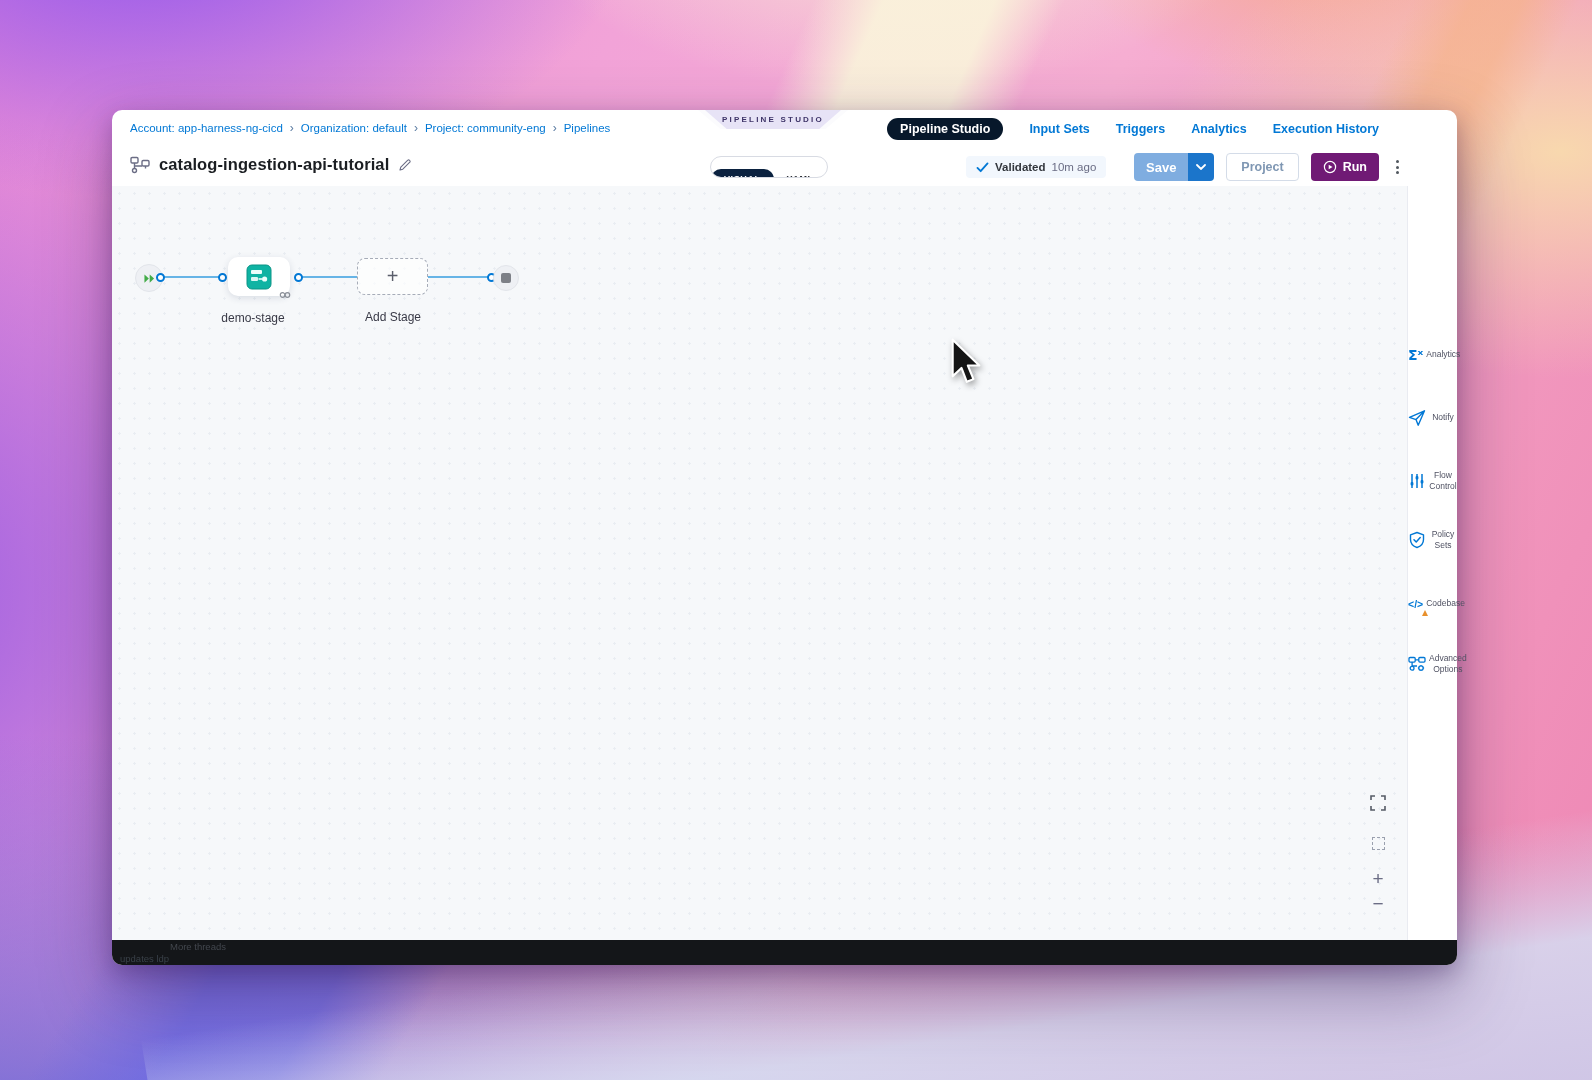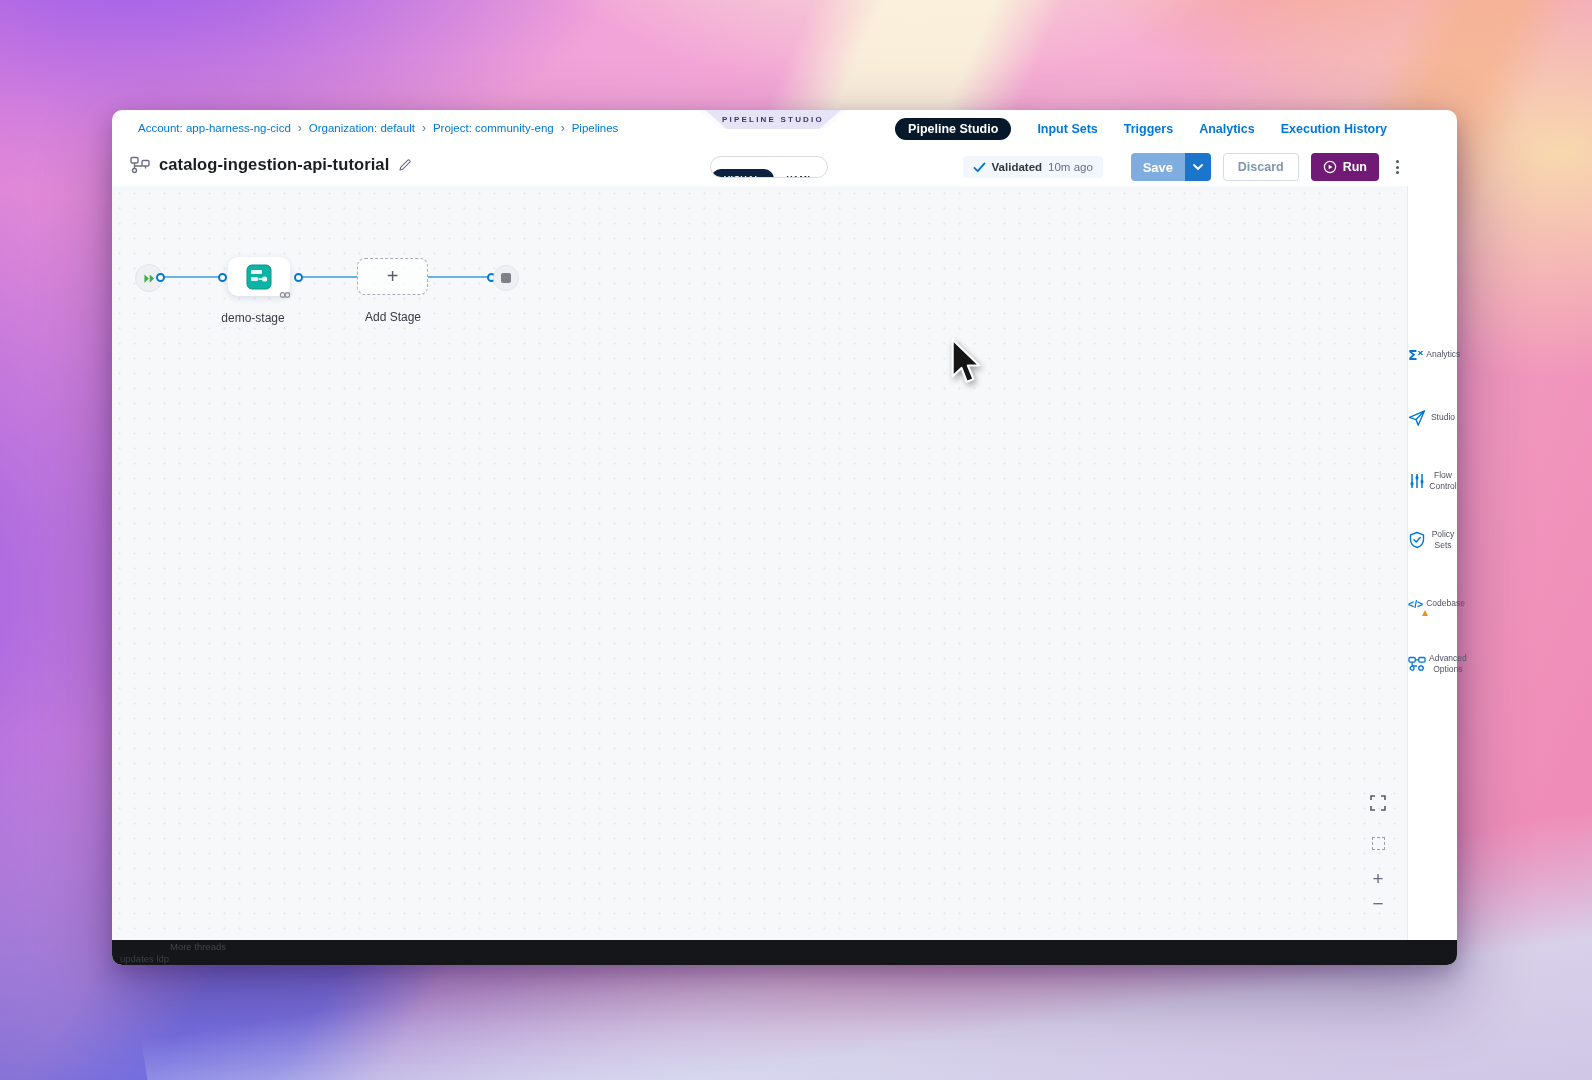"Account: app-harness-ng-cicd" .row-bc { left: 8px -> 0 }
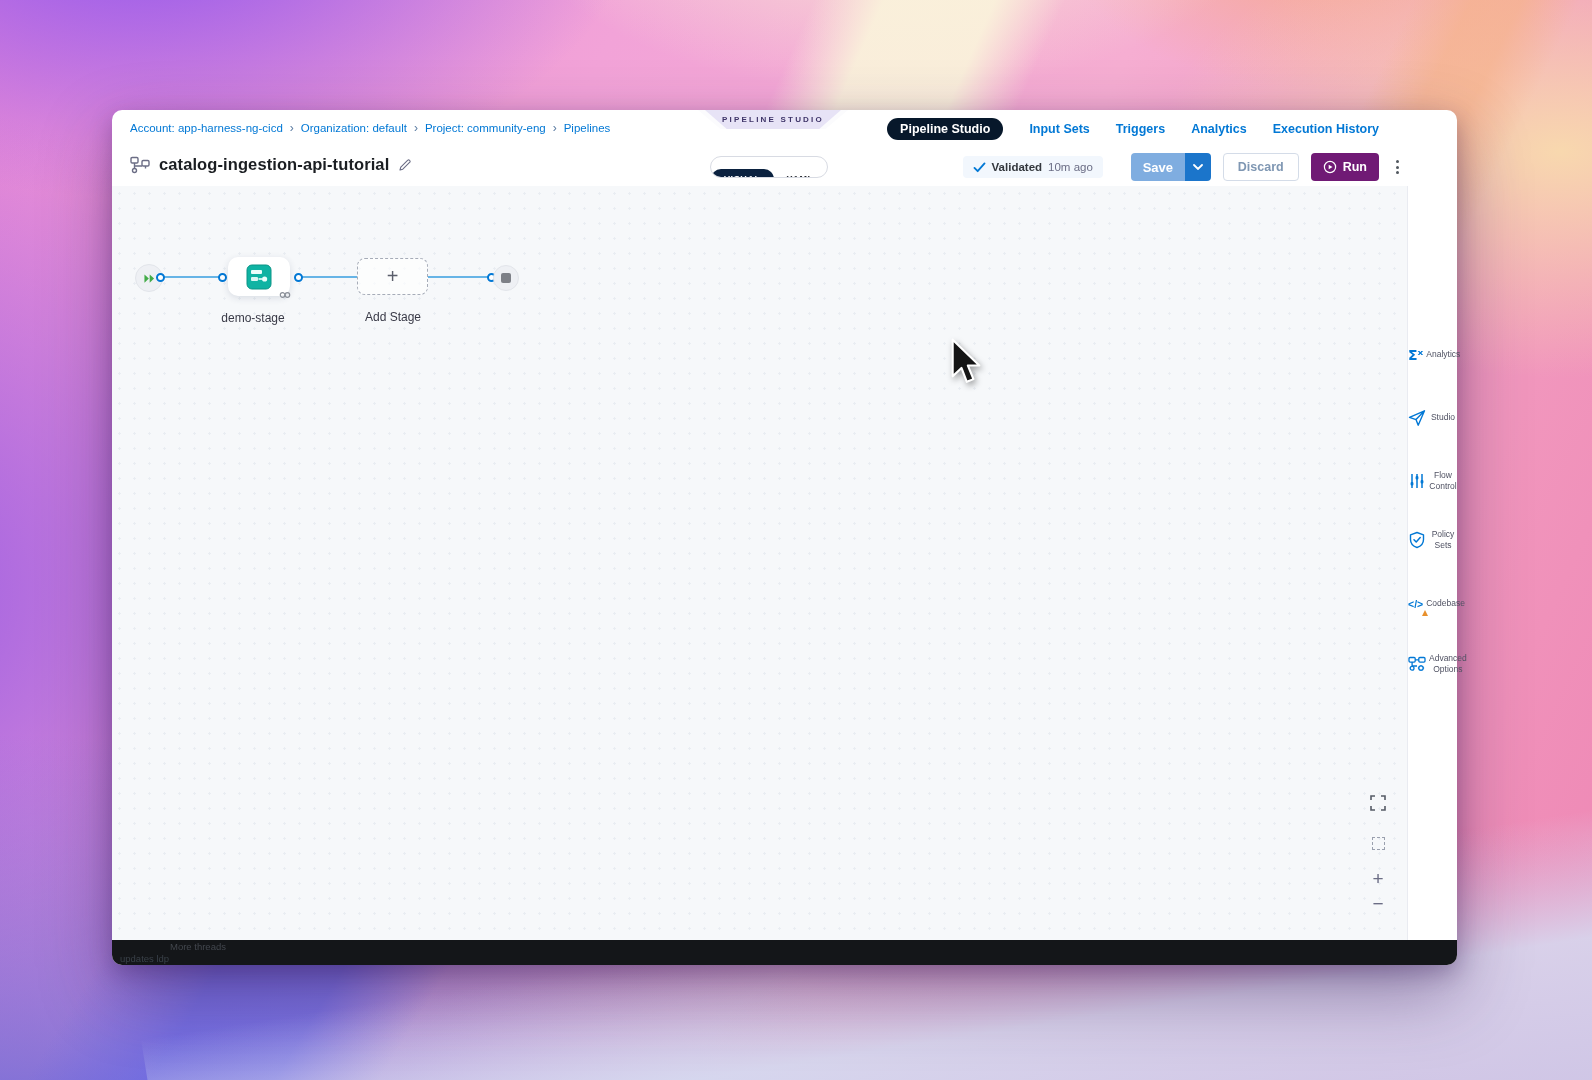"Discard" div.discardbtn { text: Discard -> Project }
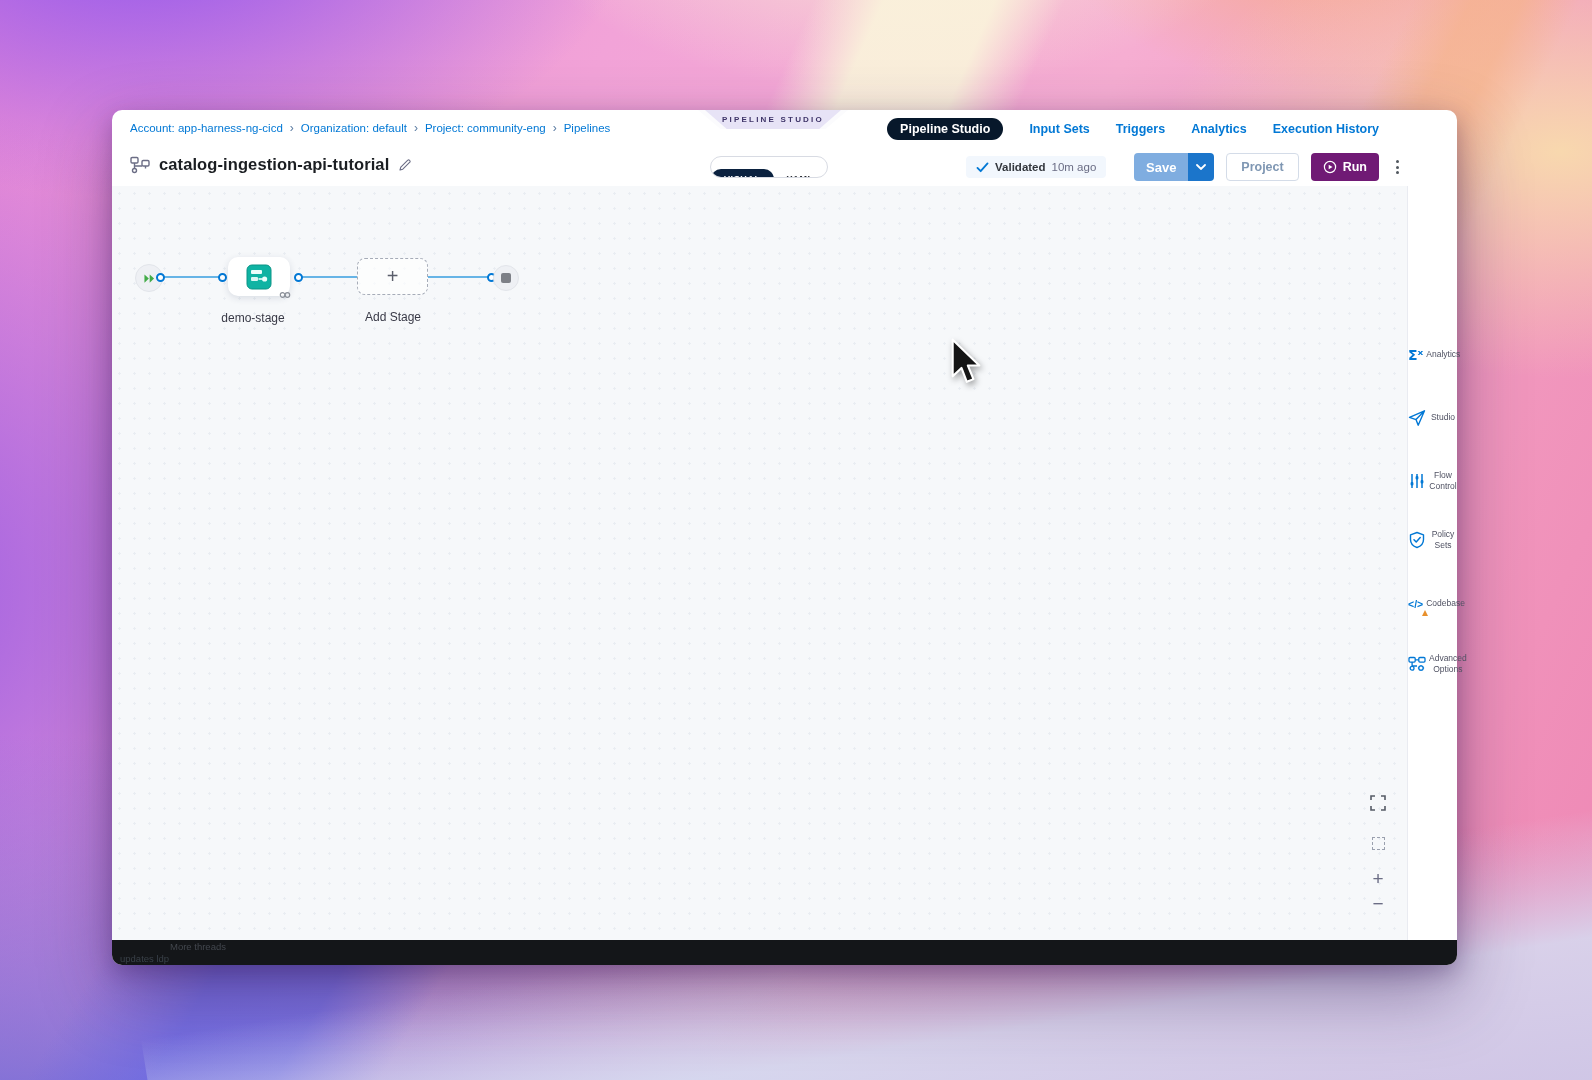"Studio" span.lab { text: Studio -> Notify }
